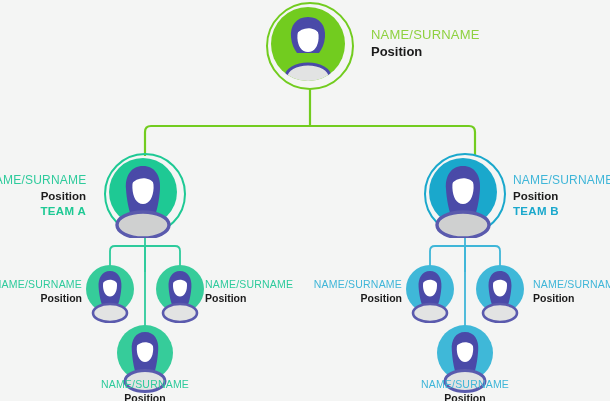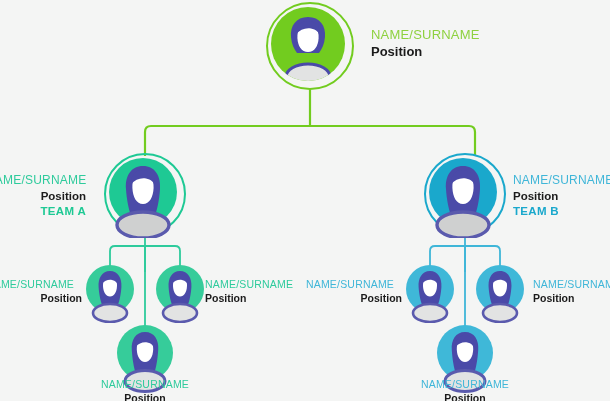"NAME/SURNAME" .nm { text-align: center -> none }
